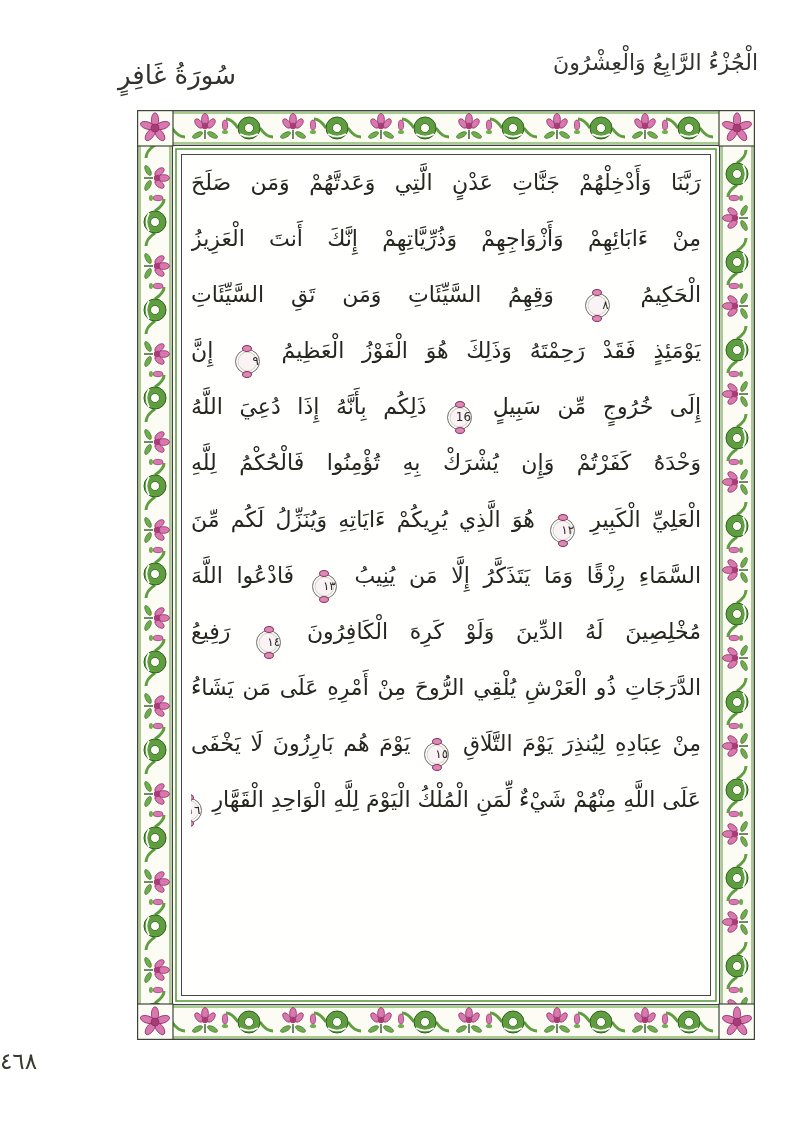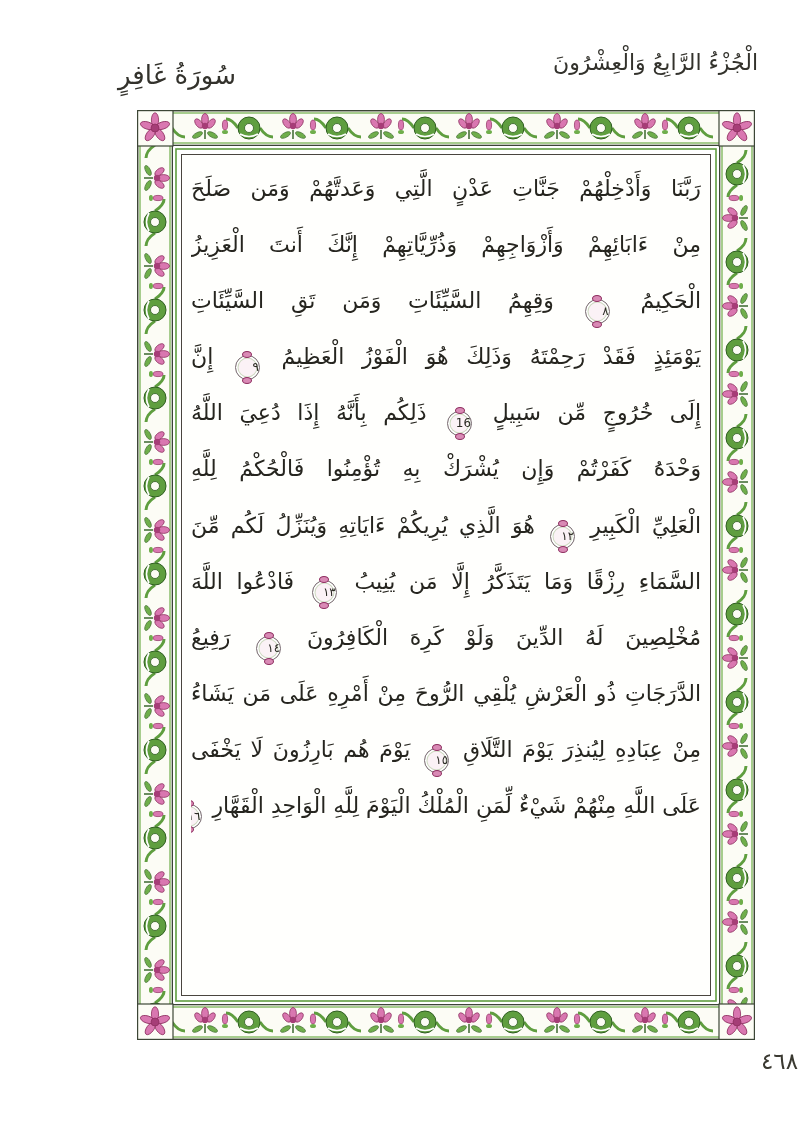"رَبَّنَا وَأَدْخِلْهُمْ جَنَّاتِ عَدْنٍ" .text-panel { padding: 6px 9px -> 0 9px }
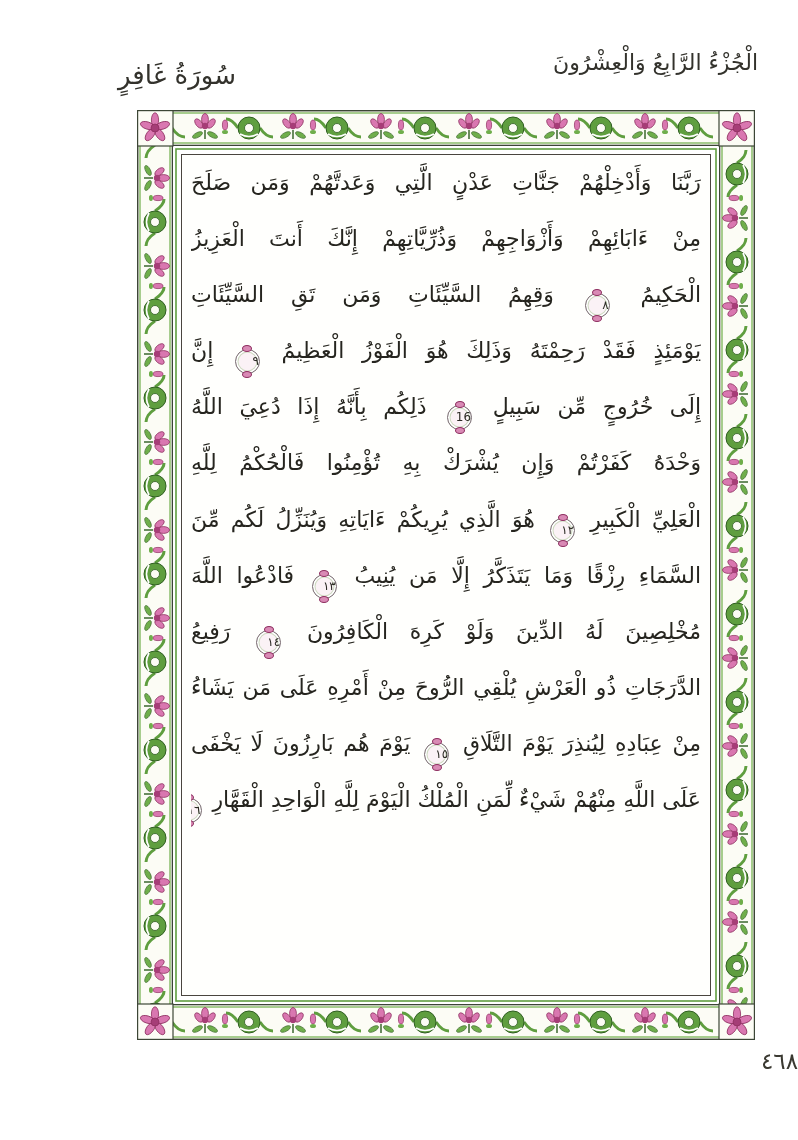"٤٦٨" .page-number { text-align: right -> left }
